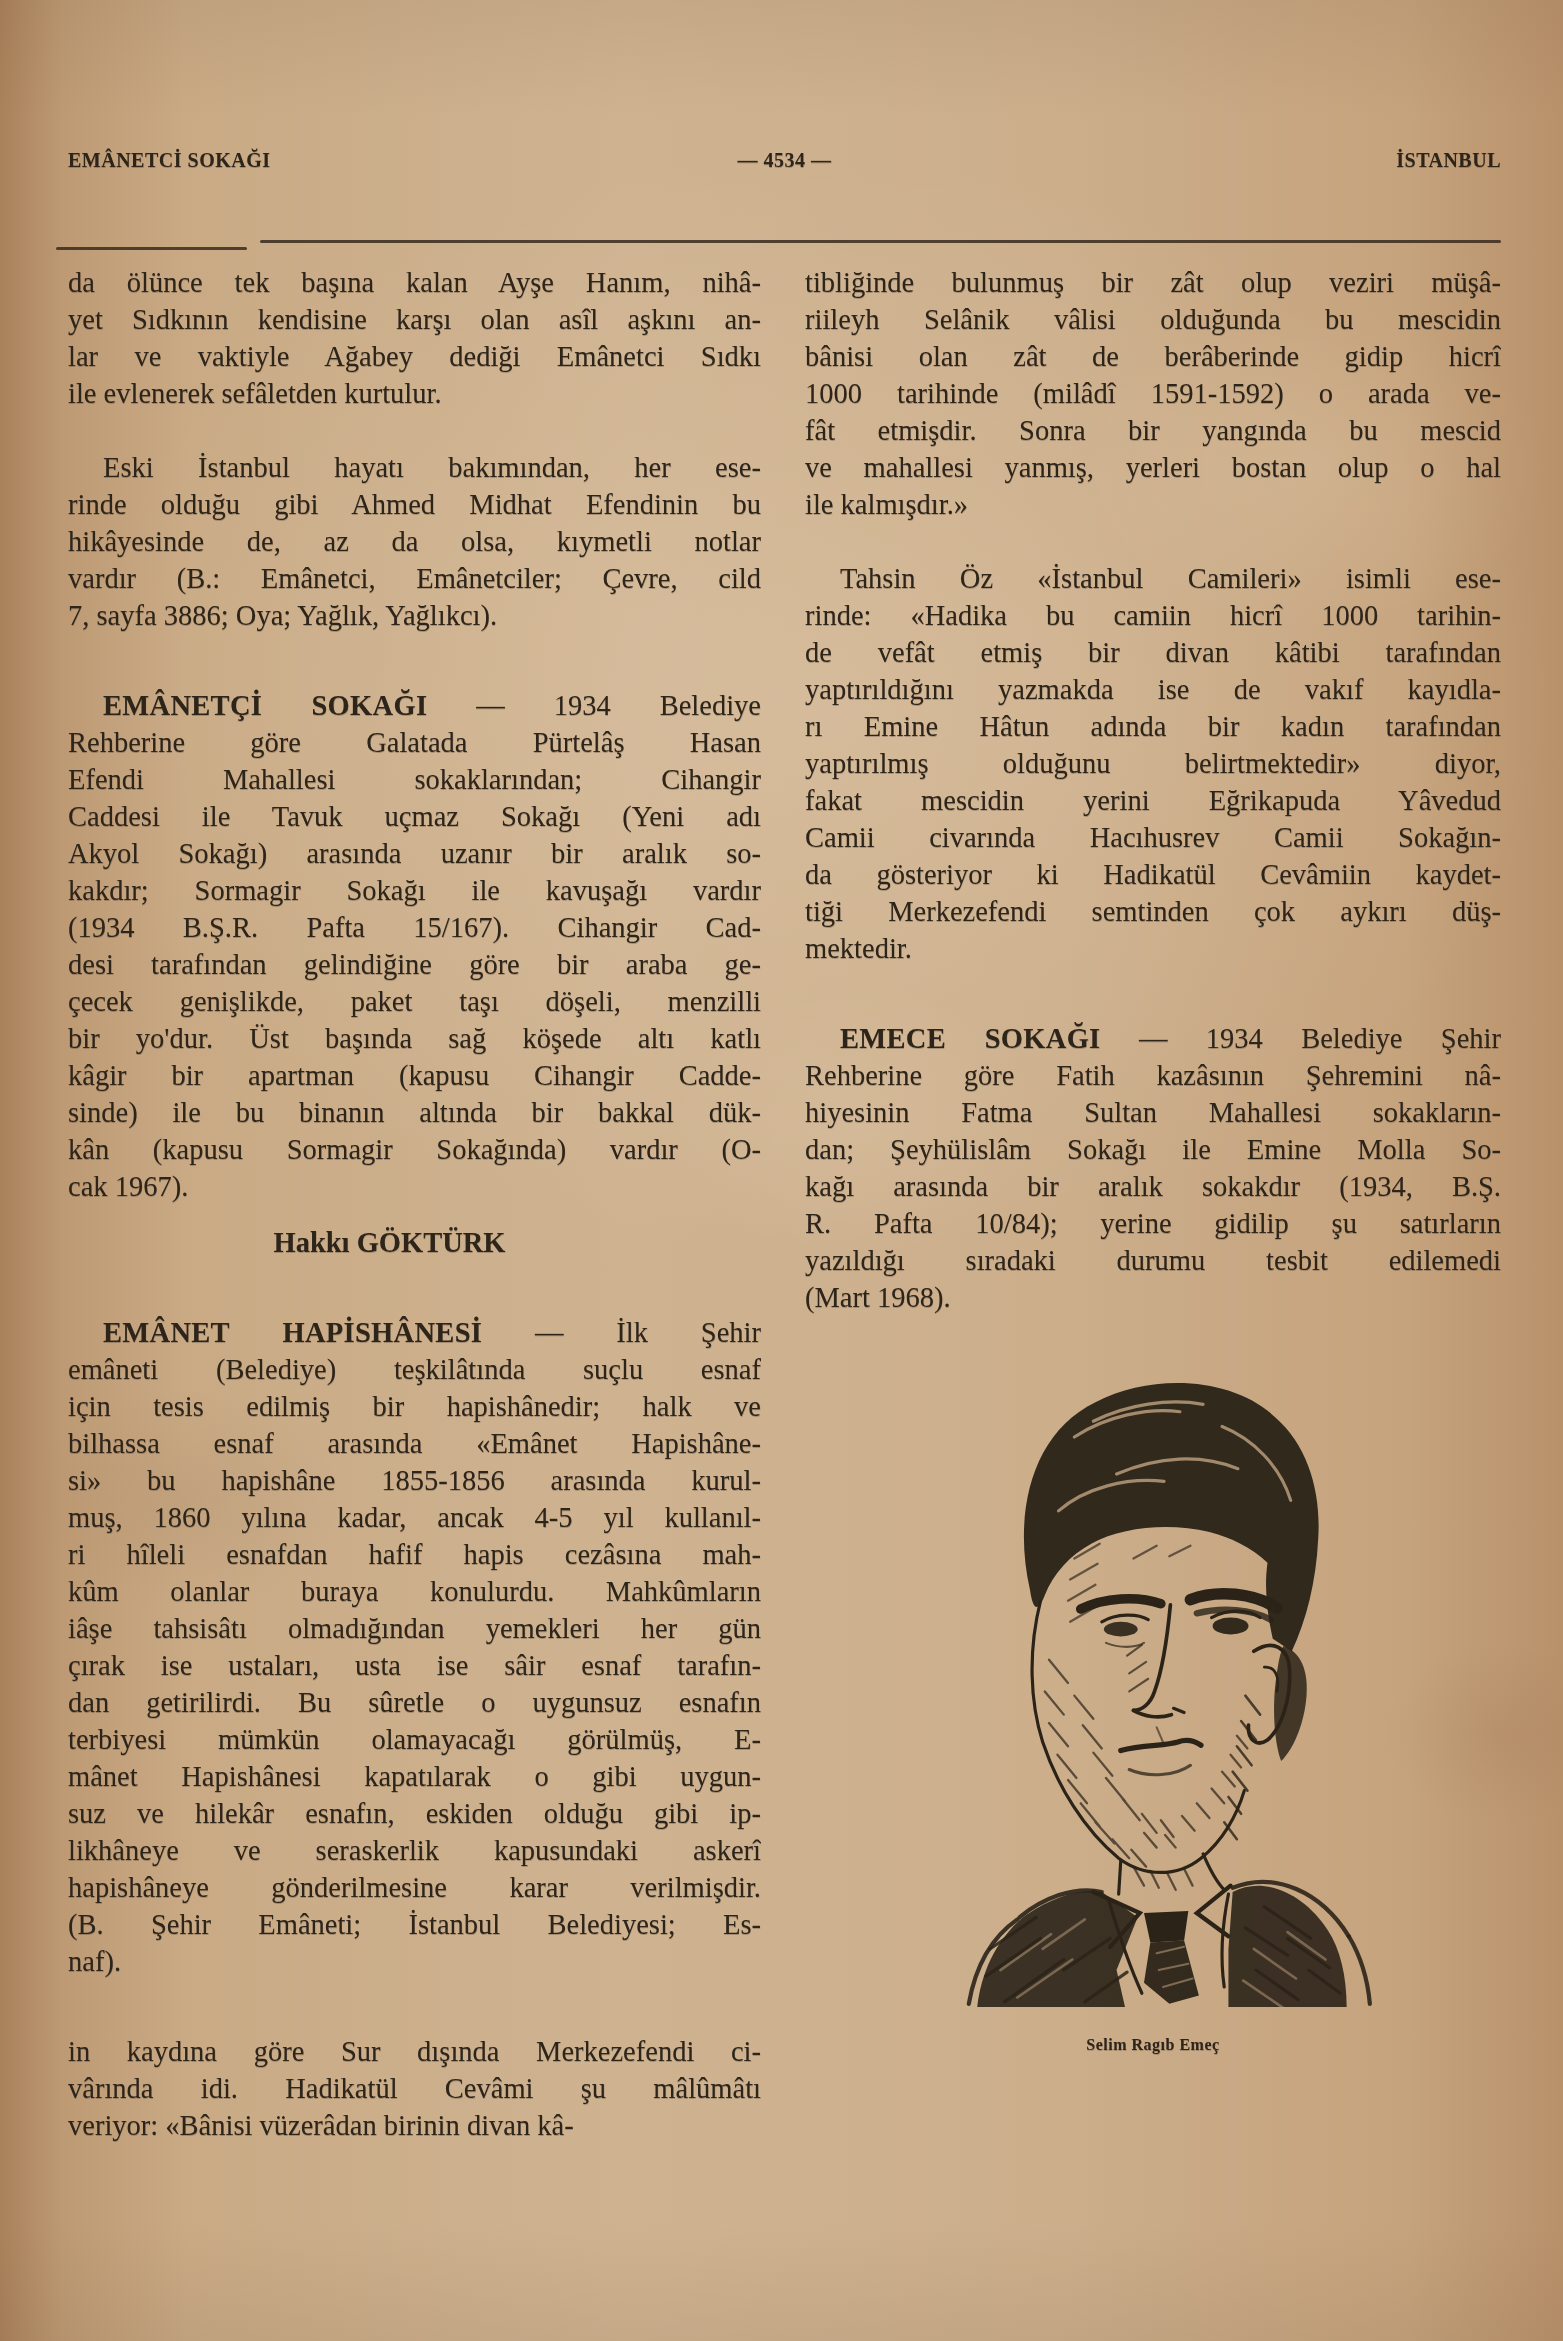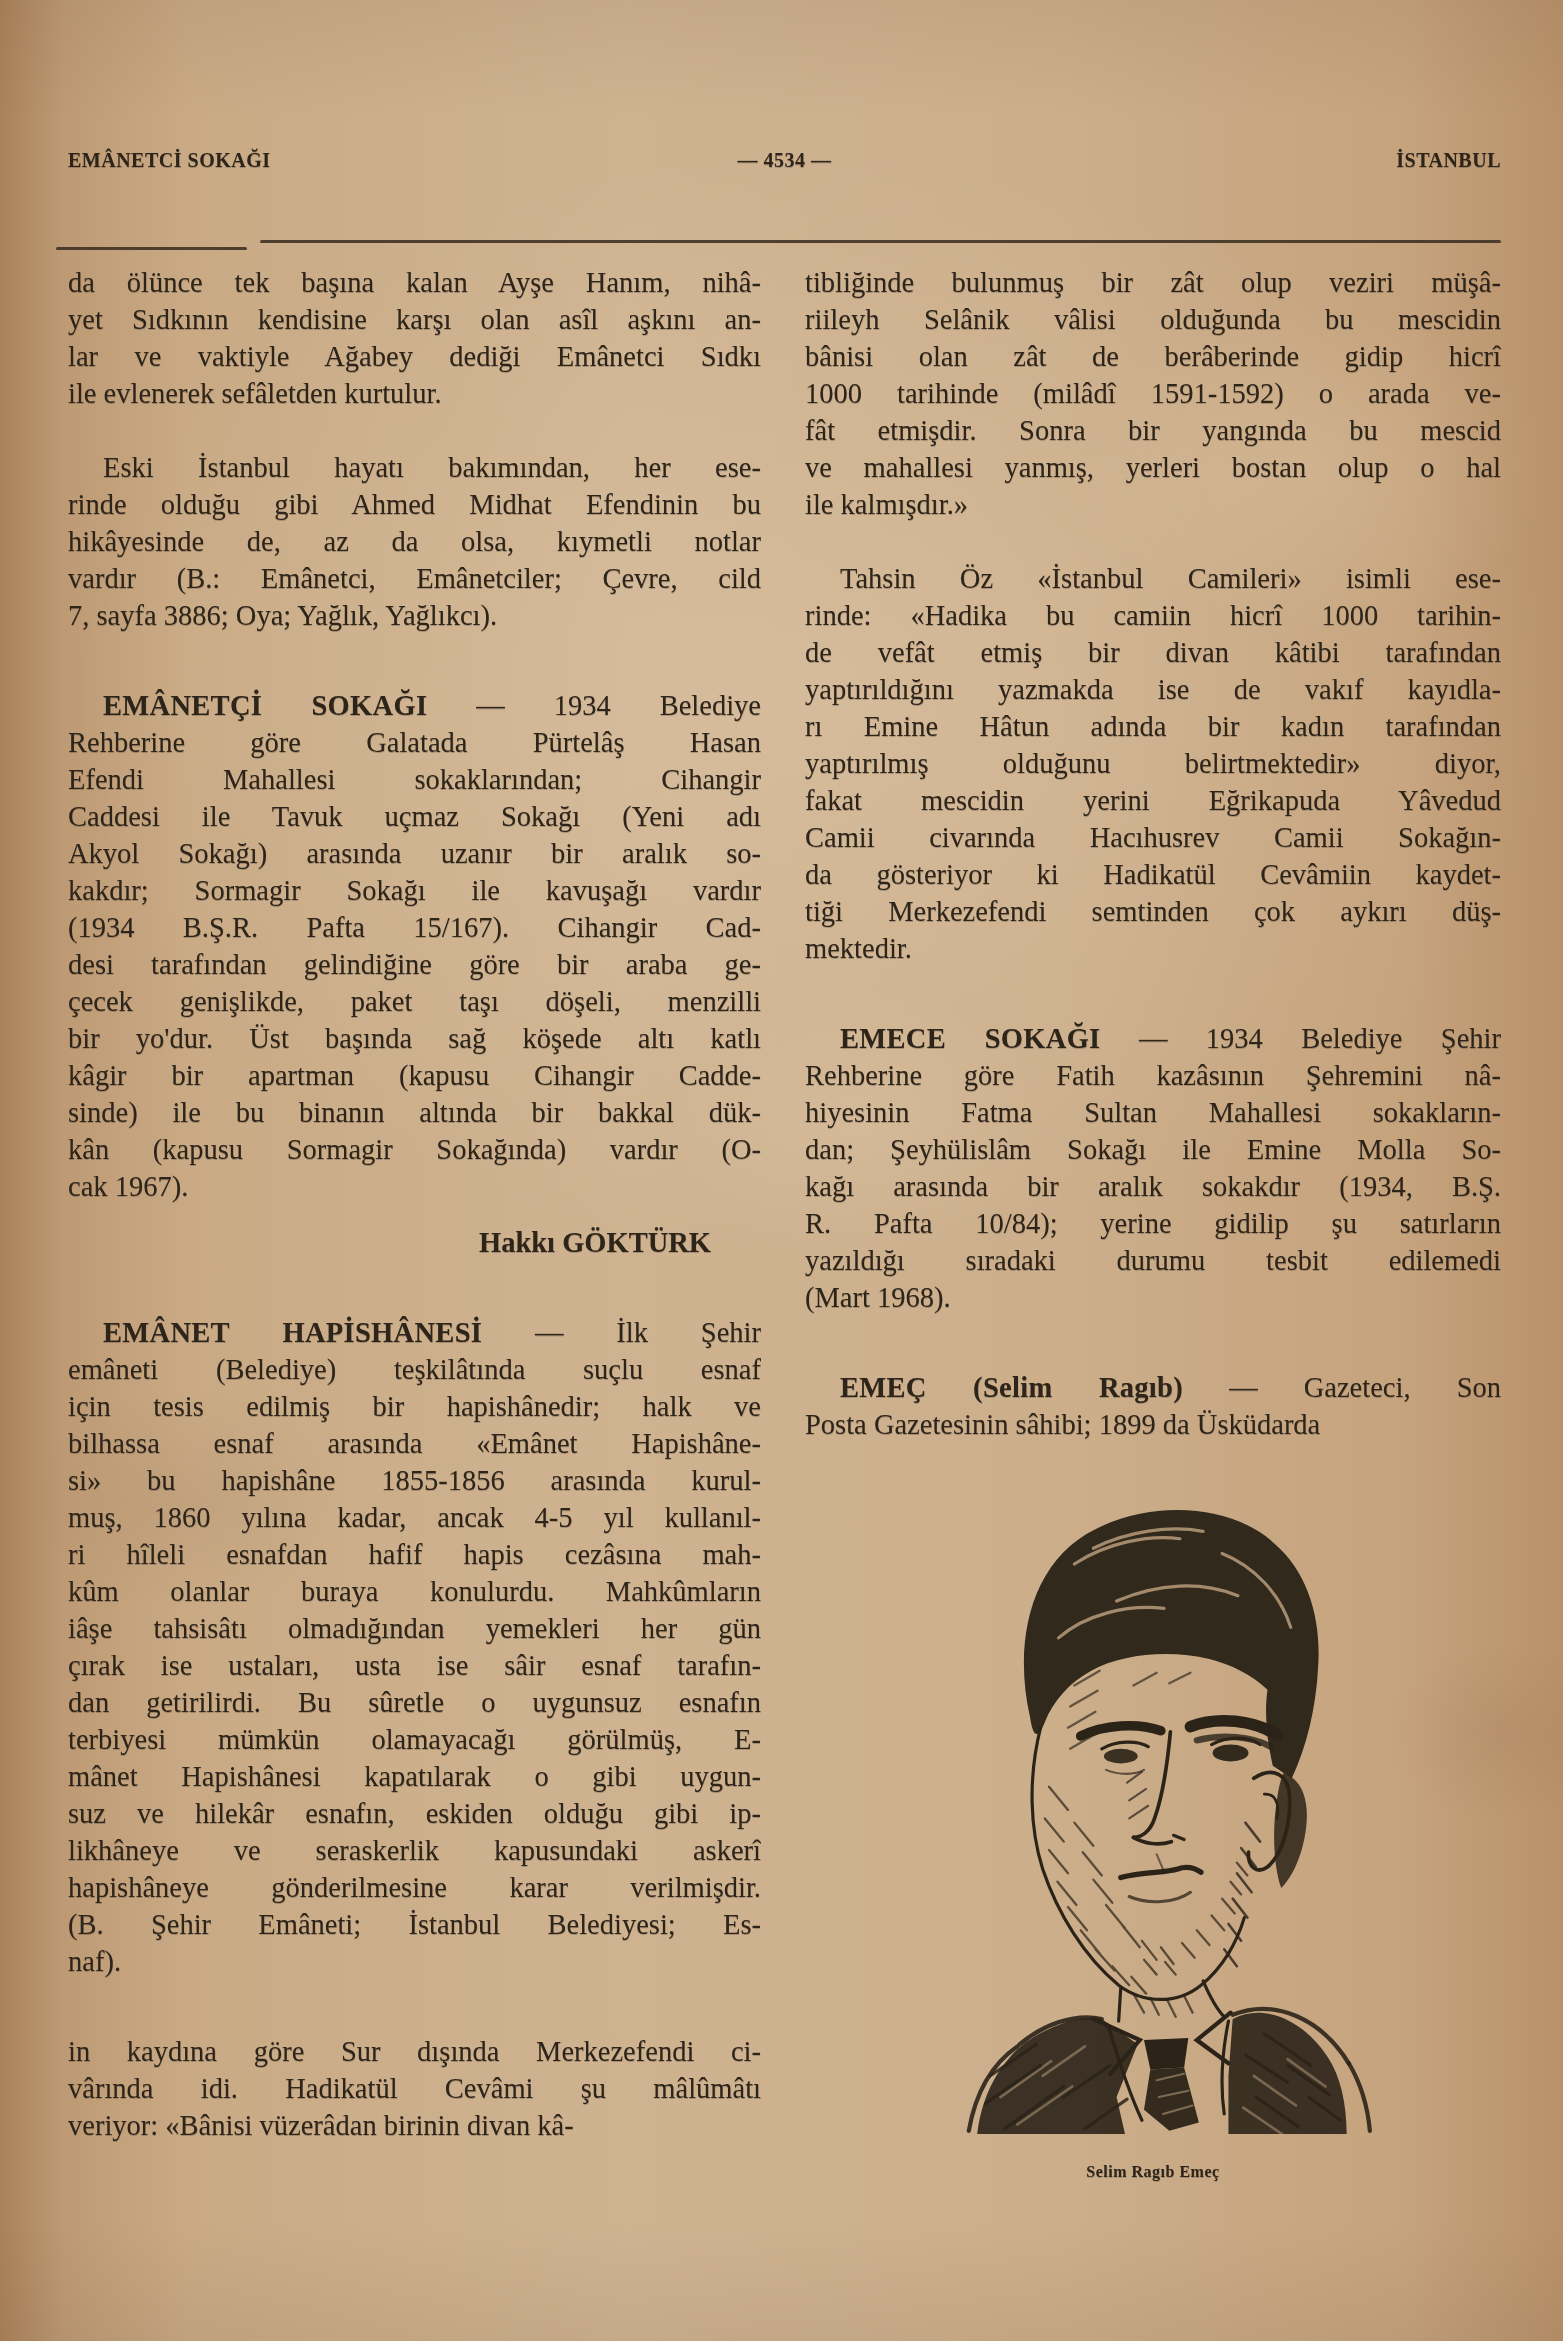"Hakkı GÖKTÜRK" .para.signature .line { text-align: right -> center }
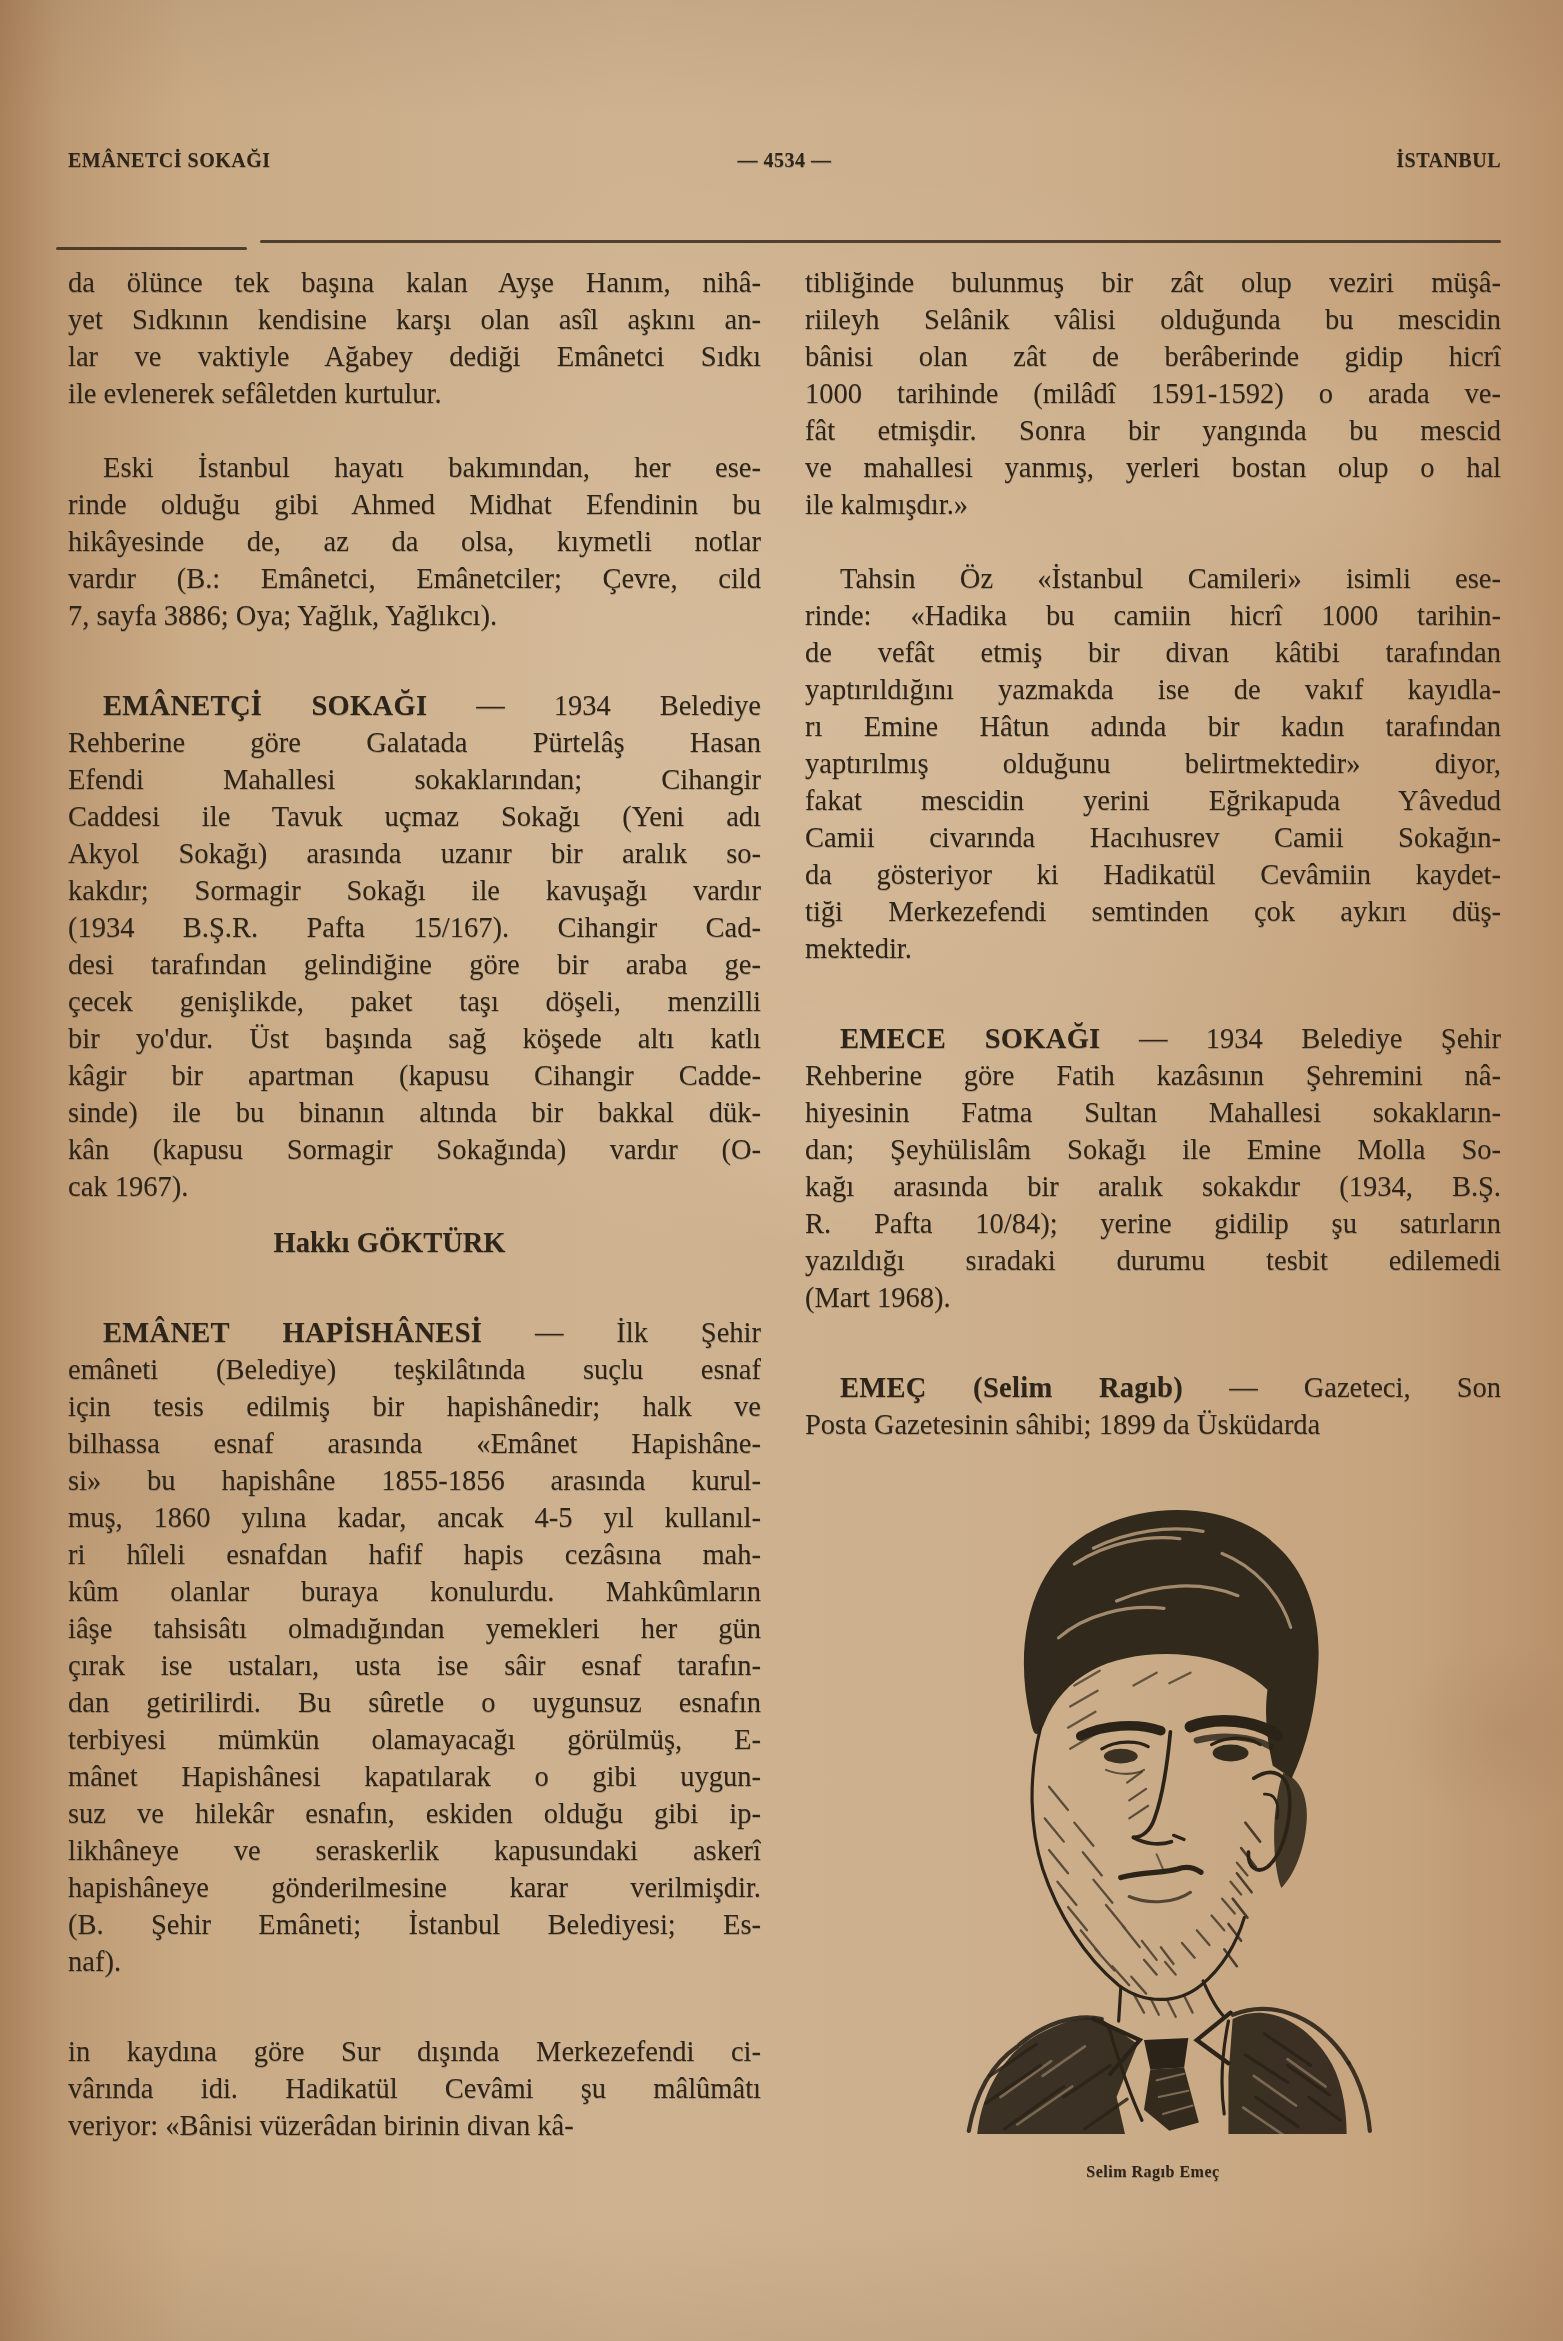"EMEÇ (Selim Ragıb) — Gazeteci," div.para { html: <div> <div><b>EMEÇ (Selim Ragıb)</b> — Gazeteci, Son</div> <div>Posta Gazetesinin sâhibi; 1899 da Üsküdarda</div> </div> -> none }
